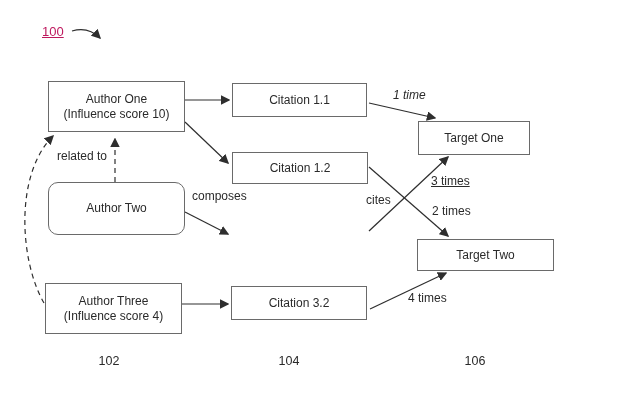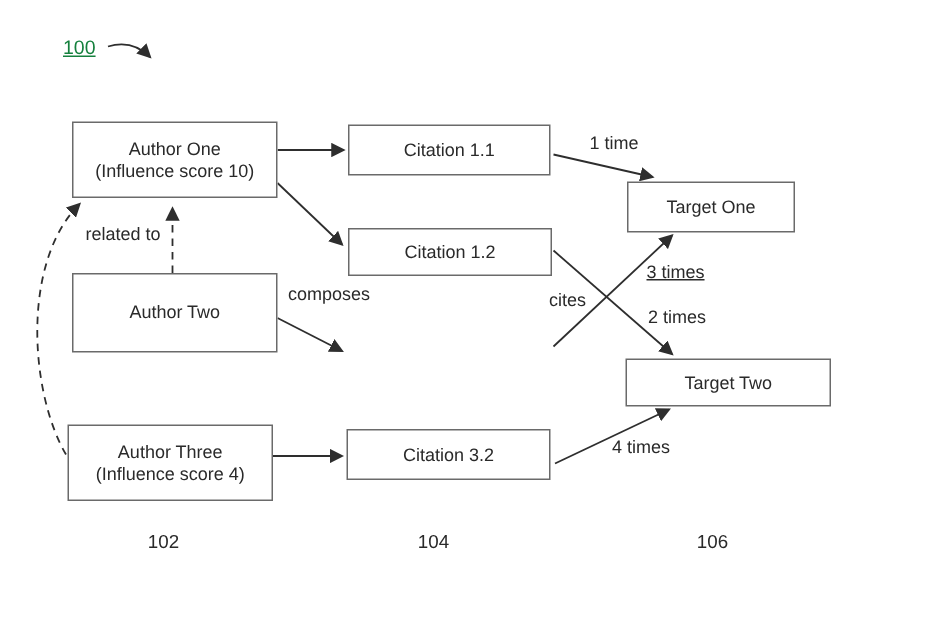"100" .fig-num { color: #15803d -> #be185d }
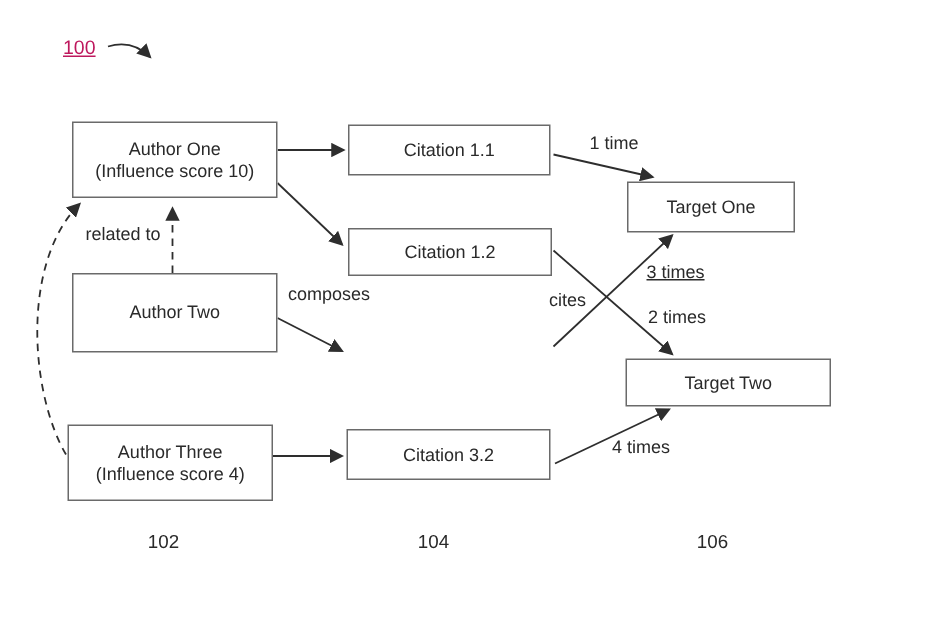"1 time" .l-1time { font-style: none -> italic }
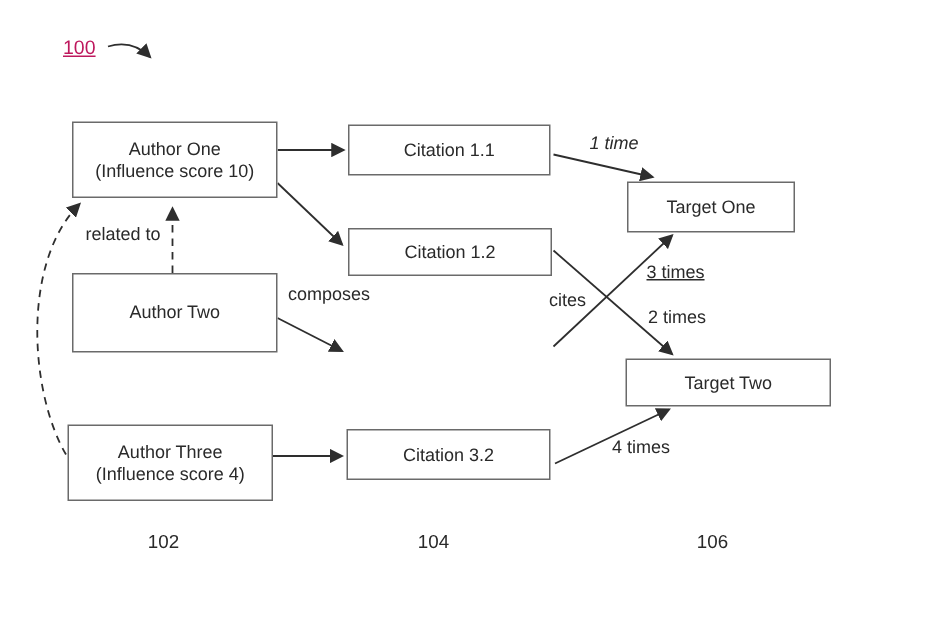"Author Two" .n-author-two { border-radius: none -> 10px }
